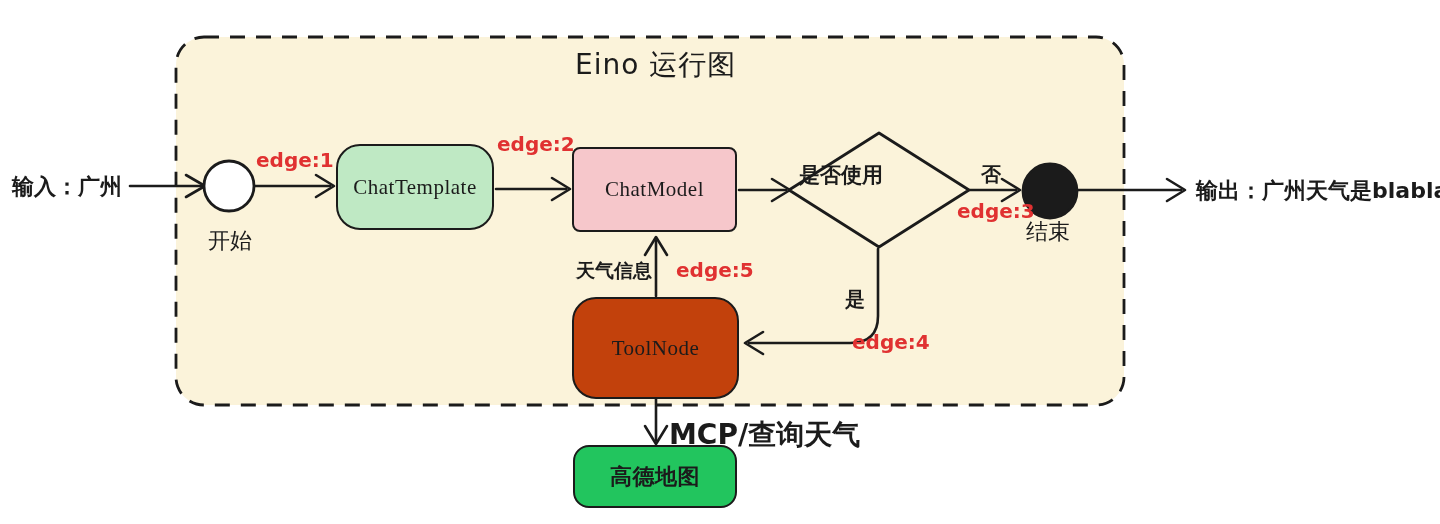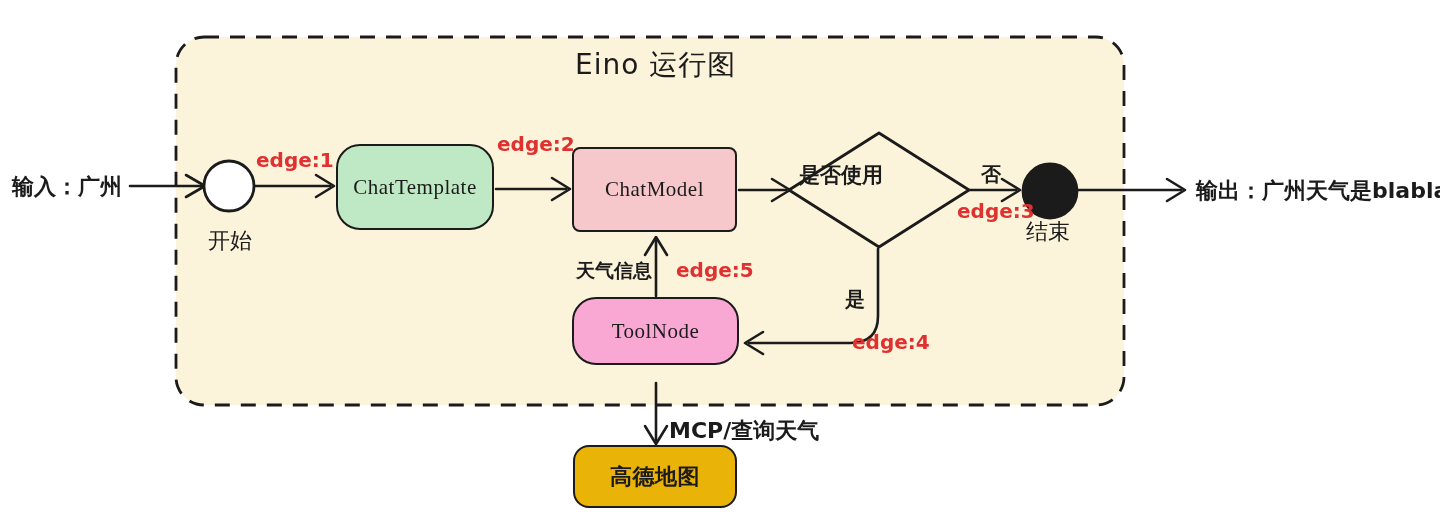"ToolNode" div.node { background: #f9a8d4 -> #c2410c; height: 68px -> 102px }
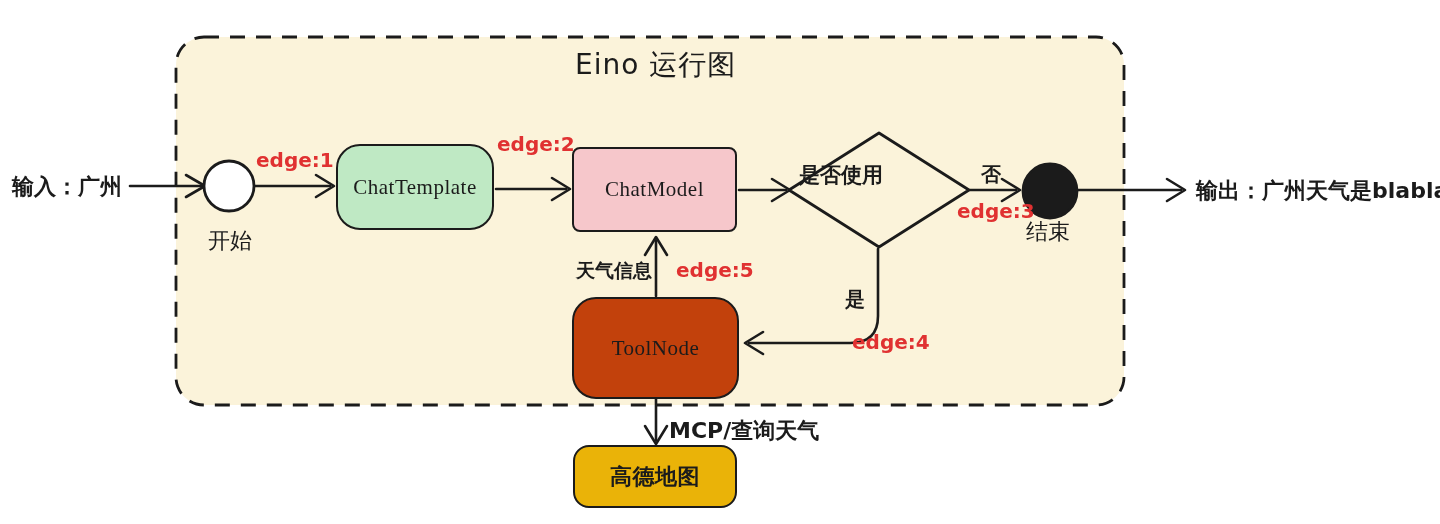"MCP/查询天气" div.lbl { font-size: 22px -> 28px }
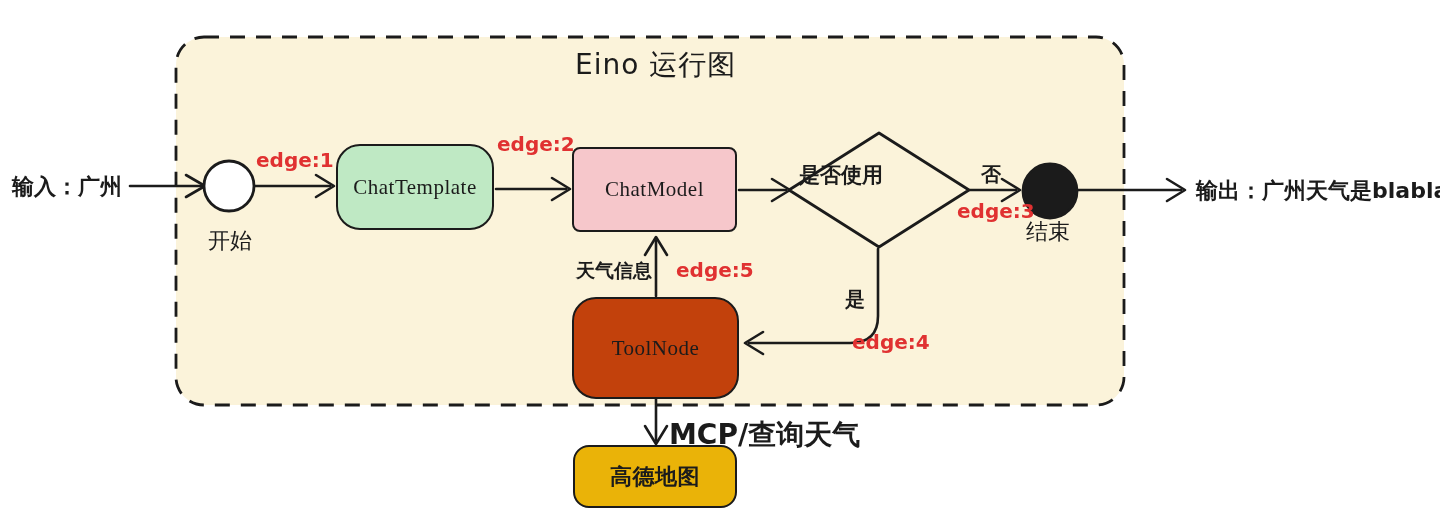"高德地图" div.node { background: #eab308 -> #22c55e }
